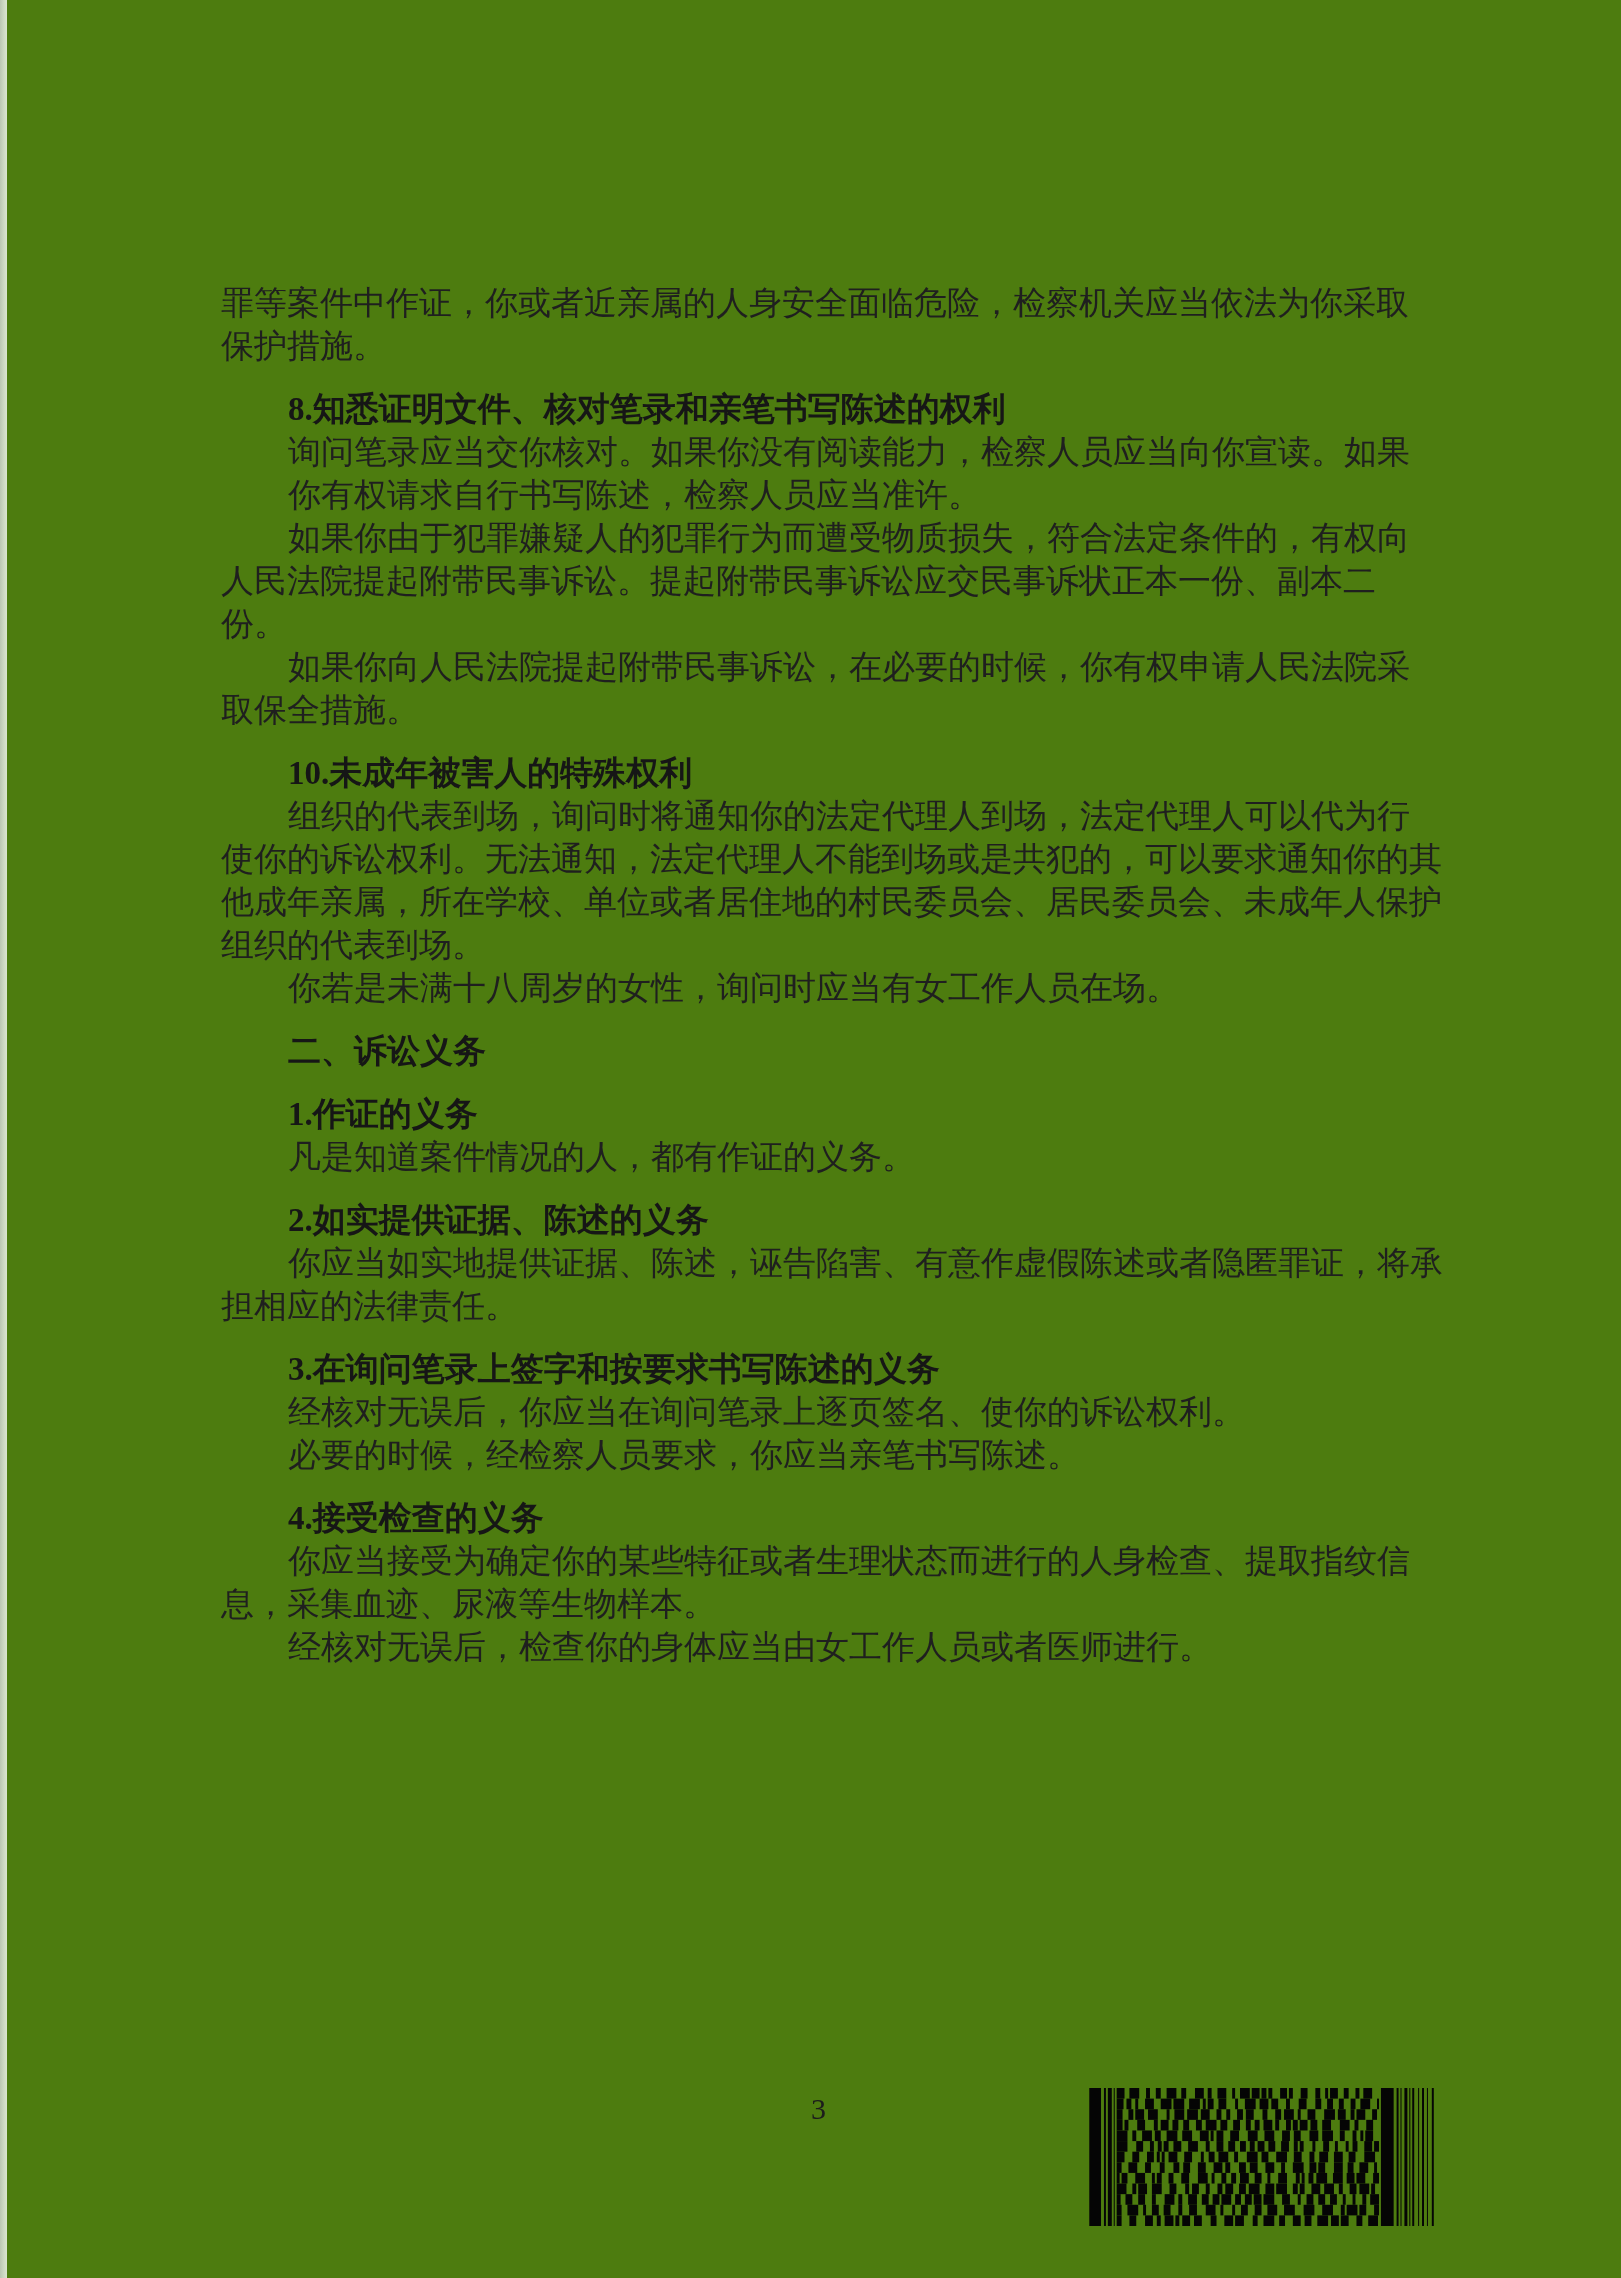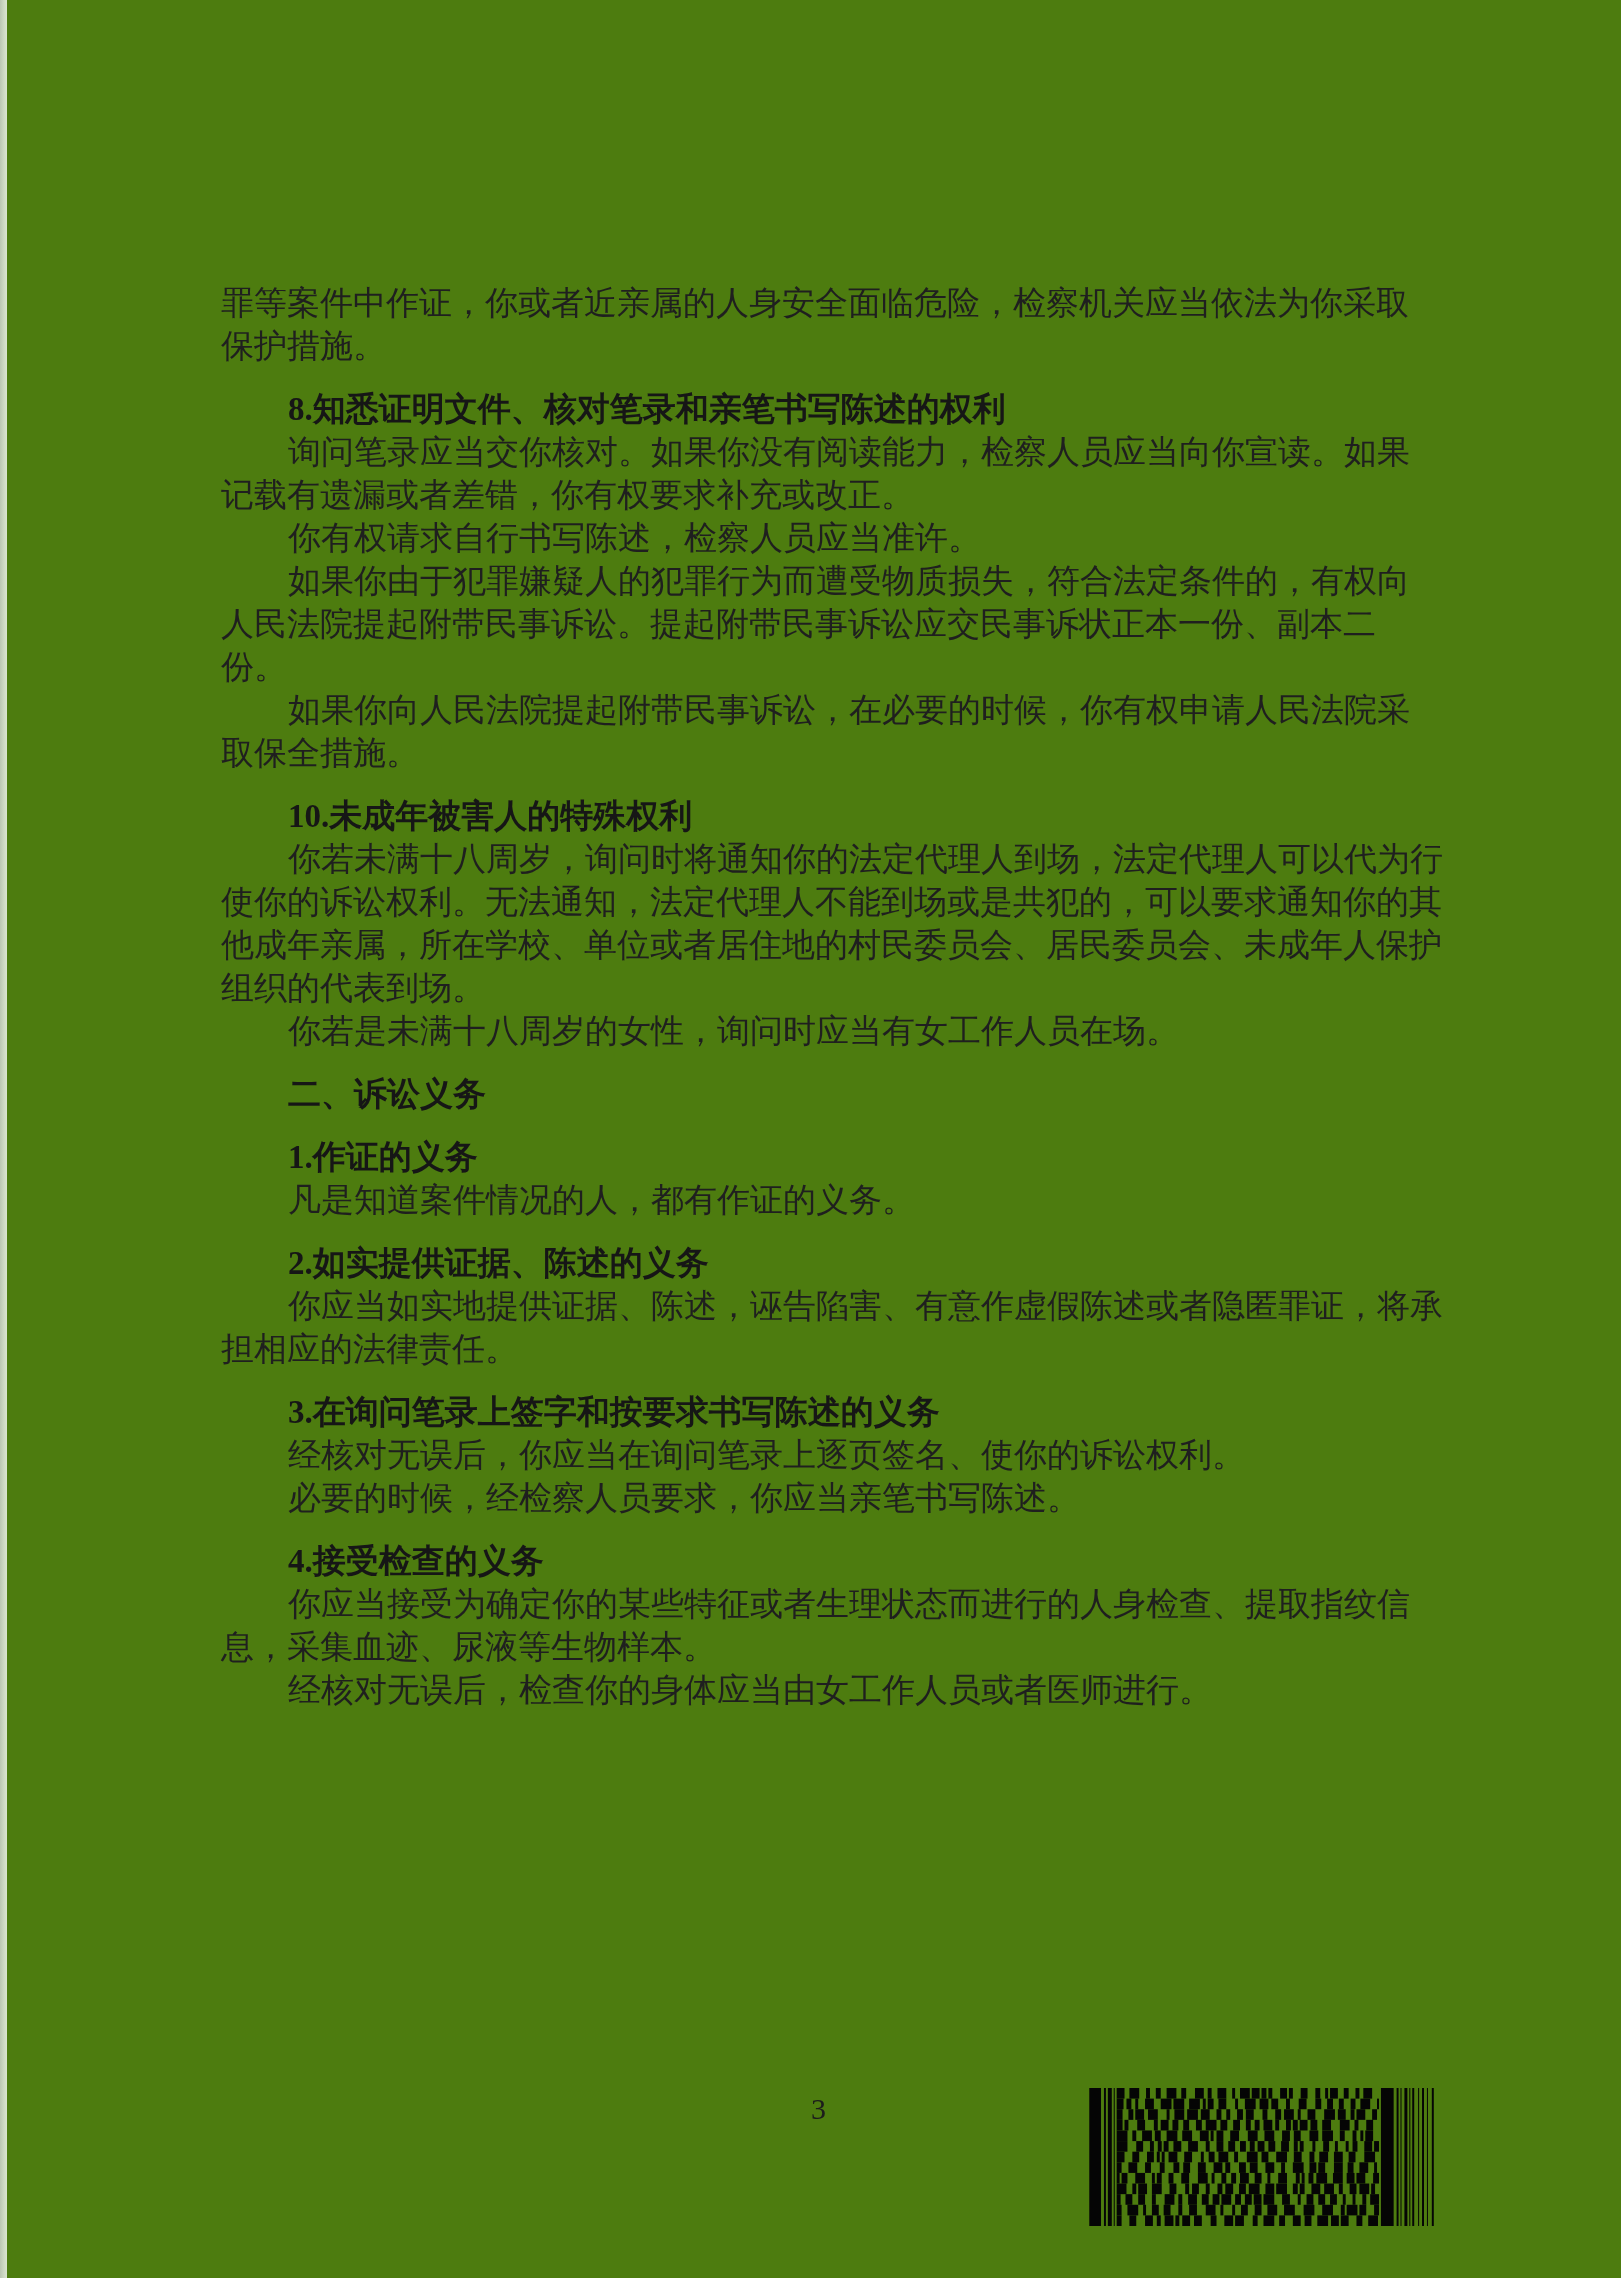"记载有遗漏或者差错，你有权要求补充或改正。" div.line { html: <div>记载有遗漏或者差错，你有权要求补充或改正。</div> -> none }
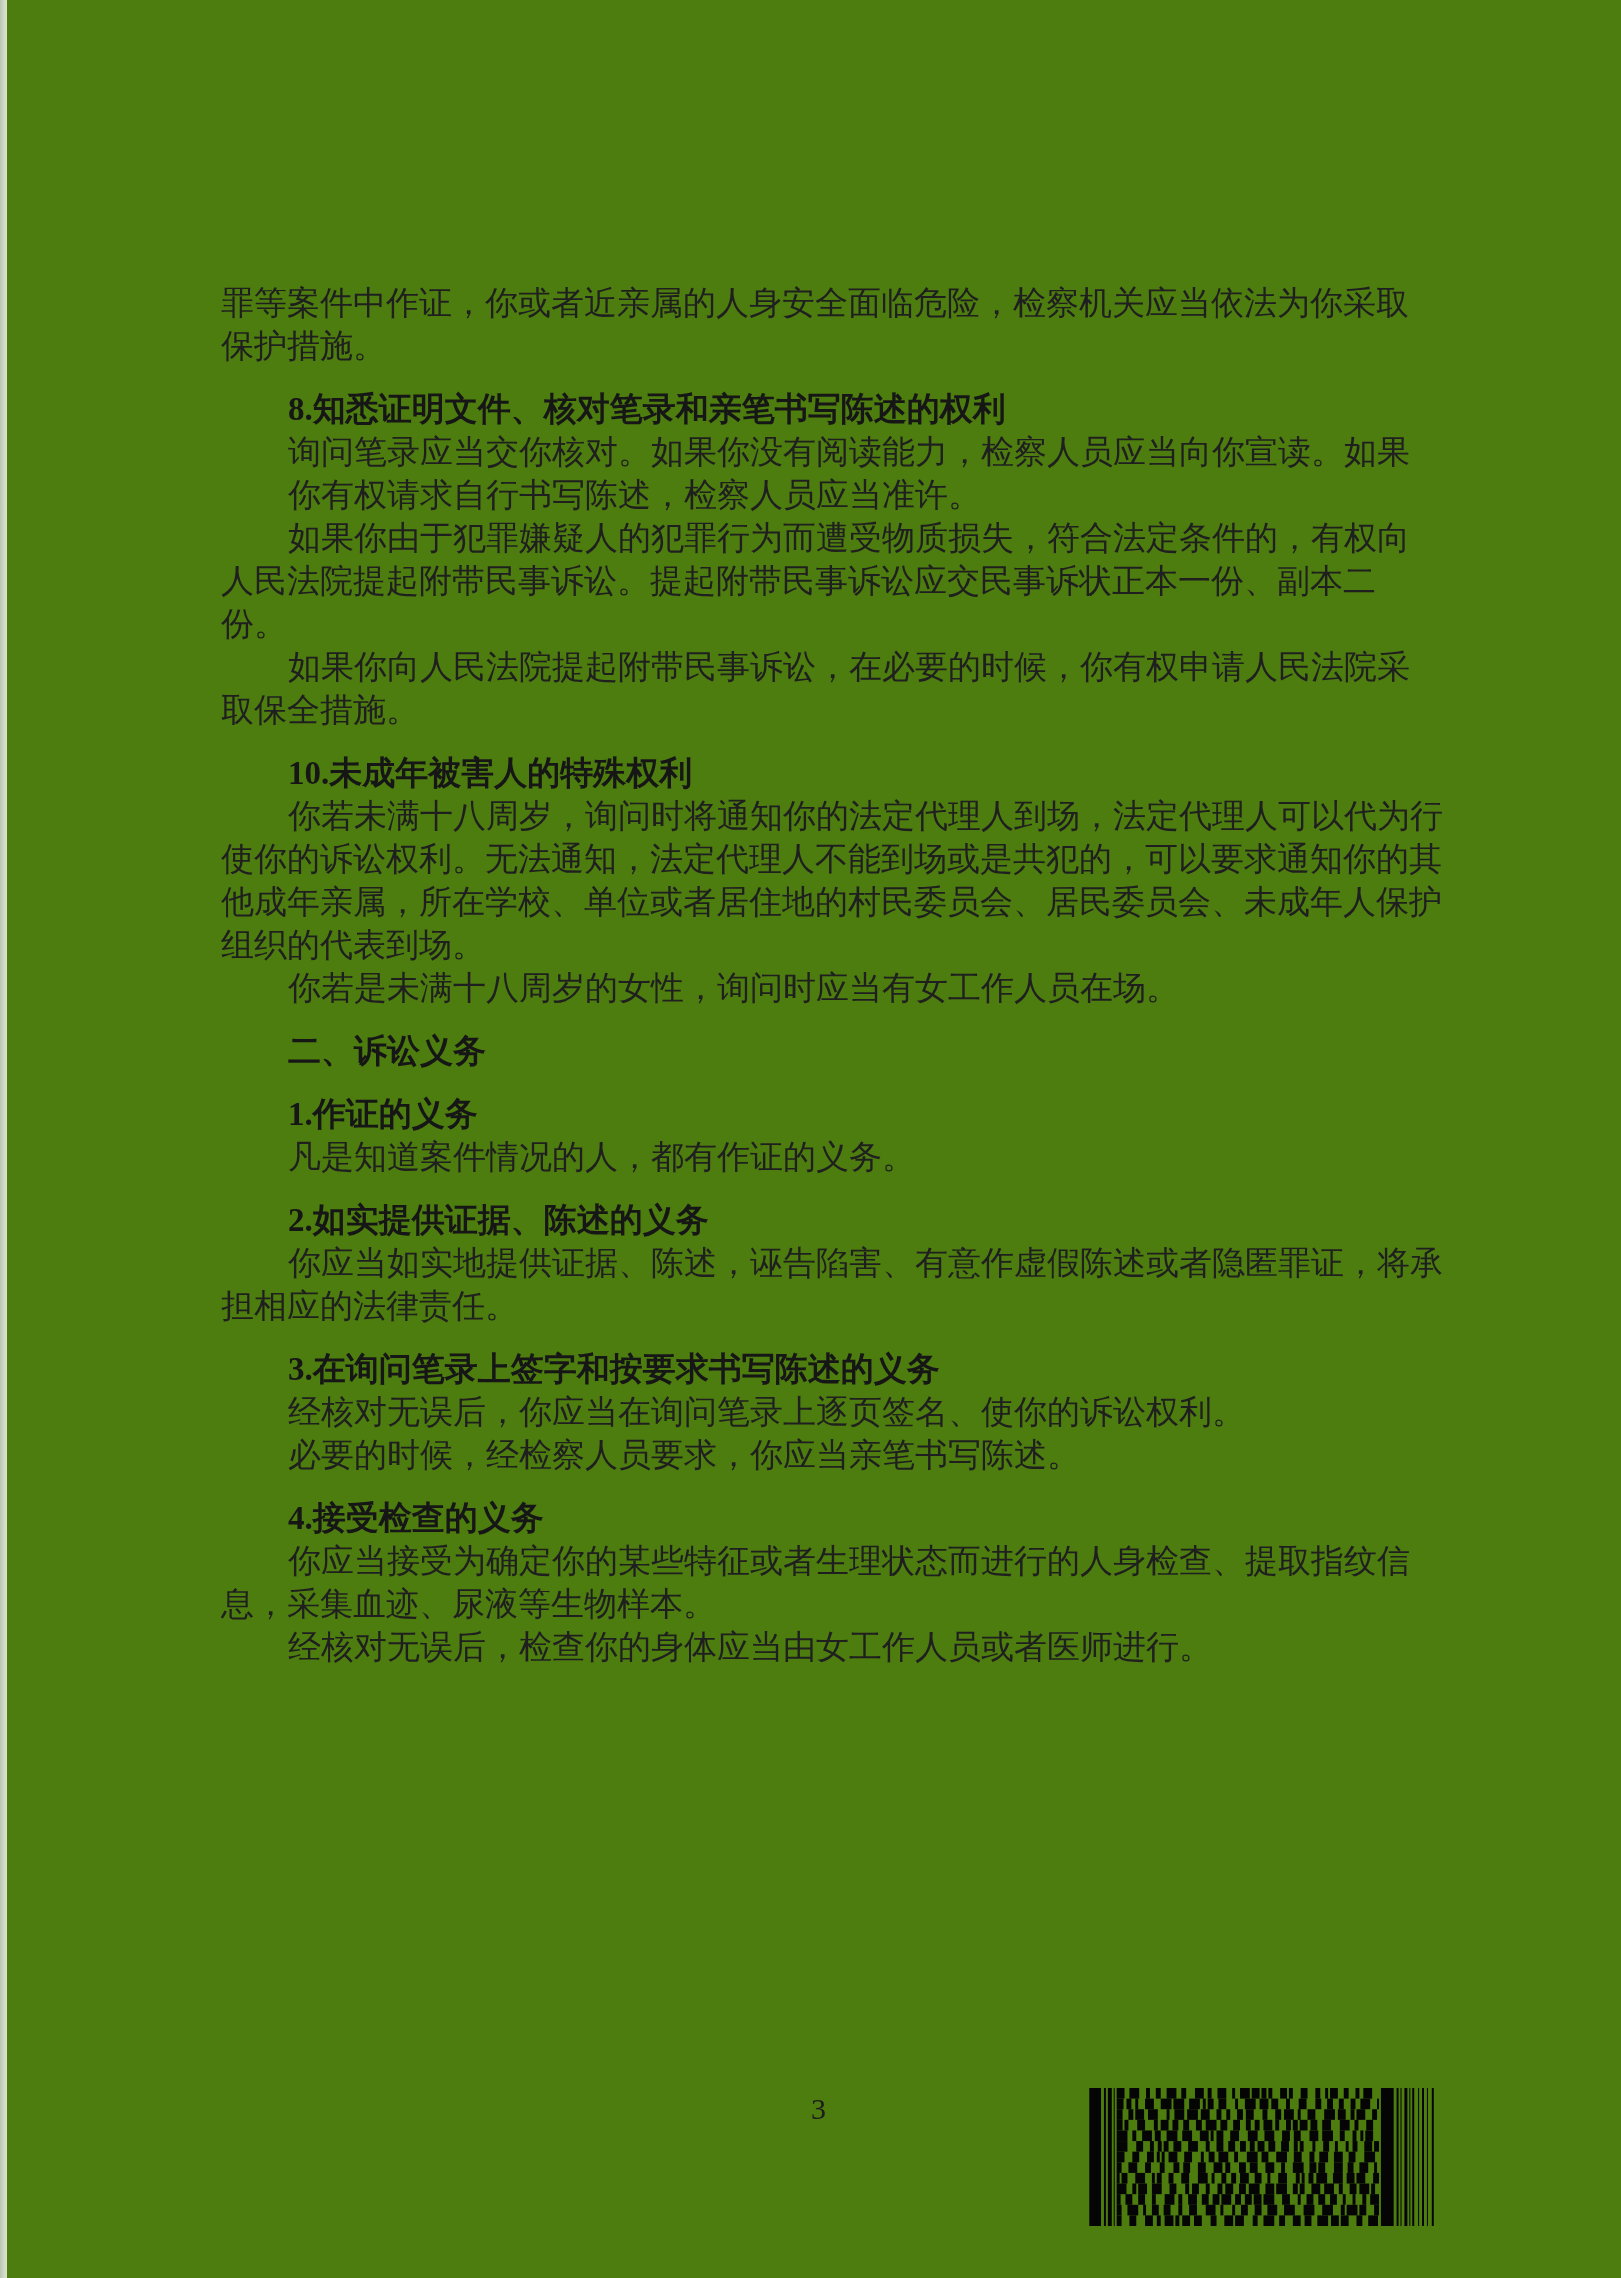"你若未满十八周岁，询问时将通知你的法定代理人到场，法定代理人可以代为行" div.line { text: 你若未满十八周岁 -> 组织的代表到场 }
